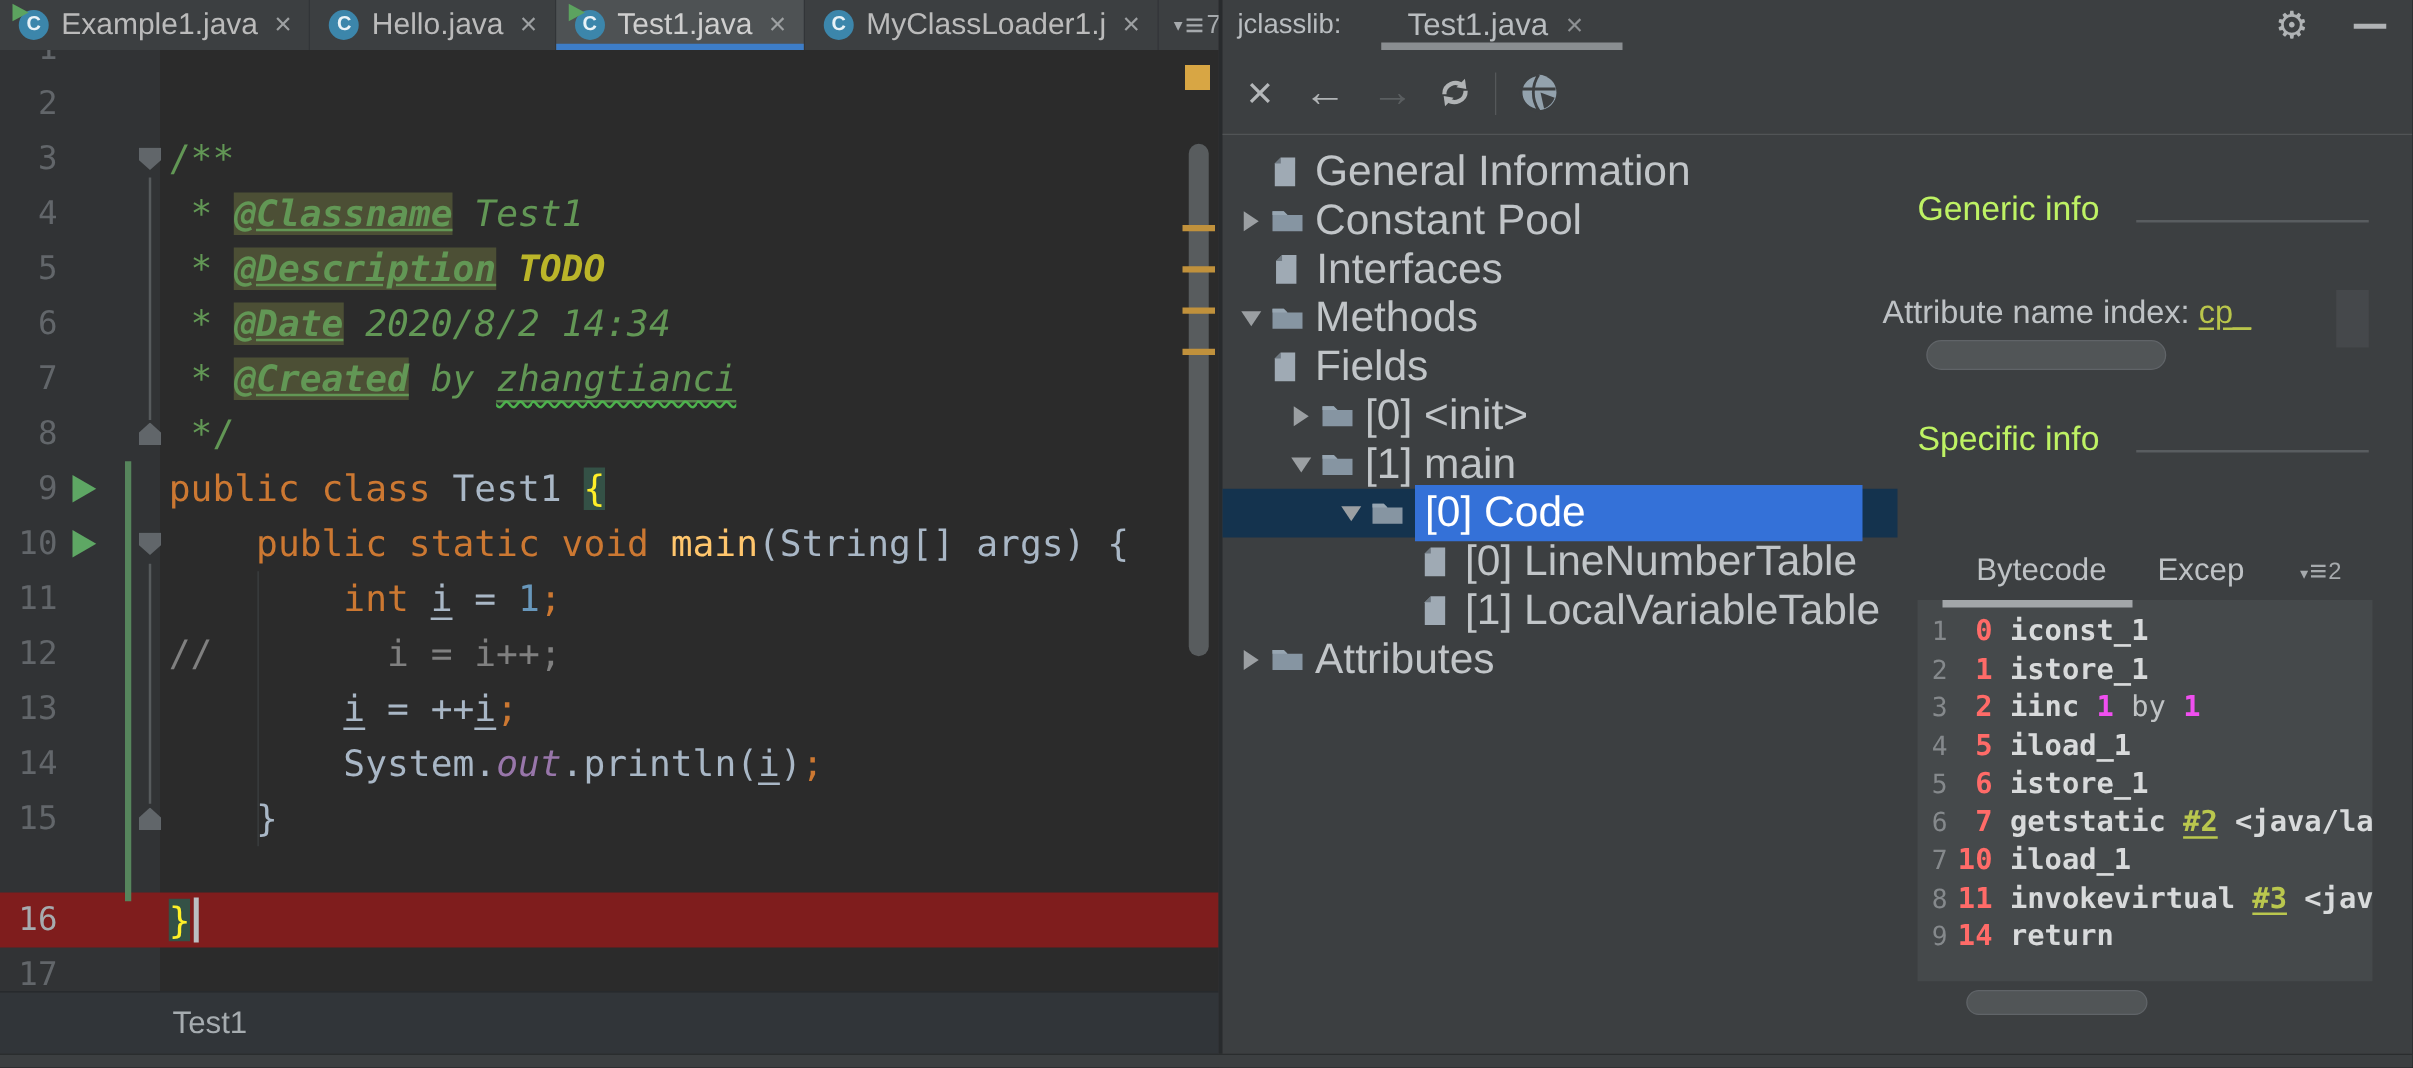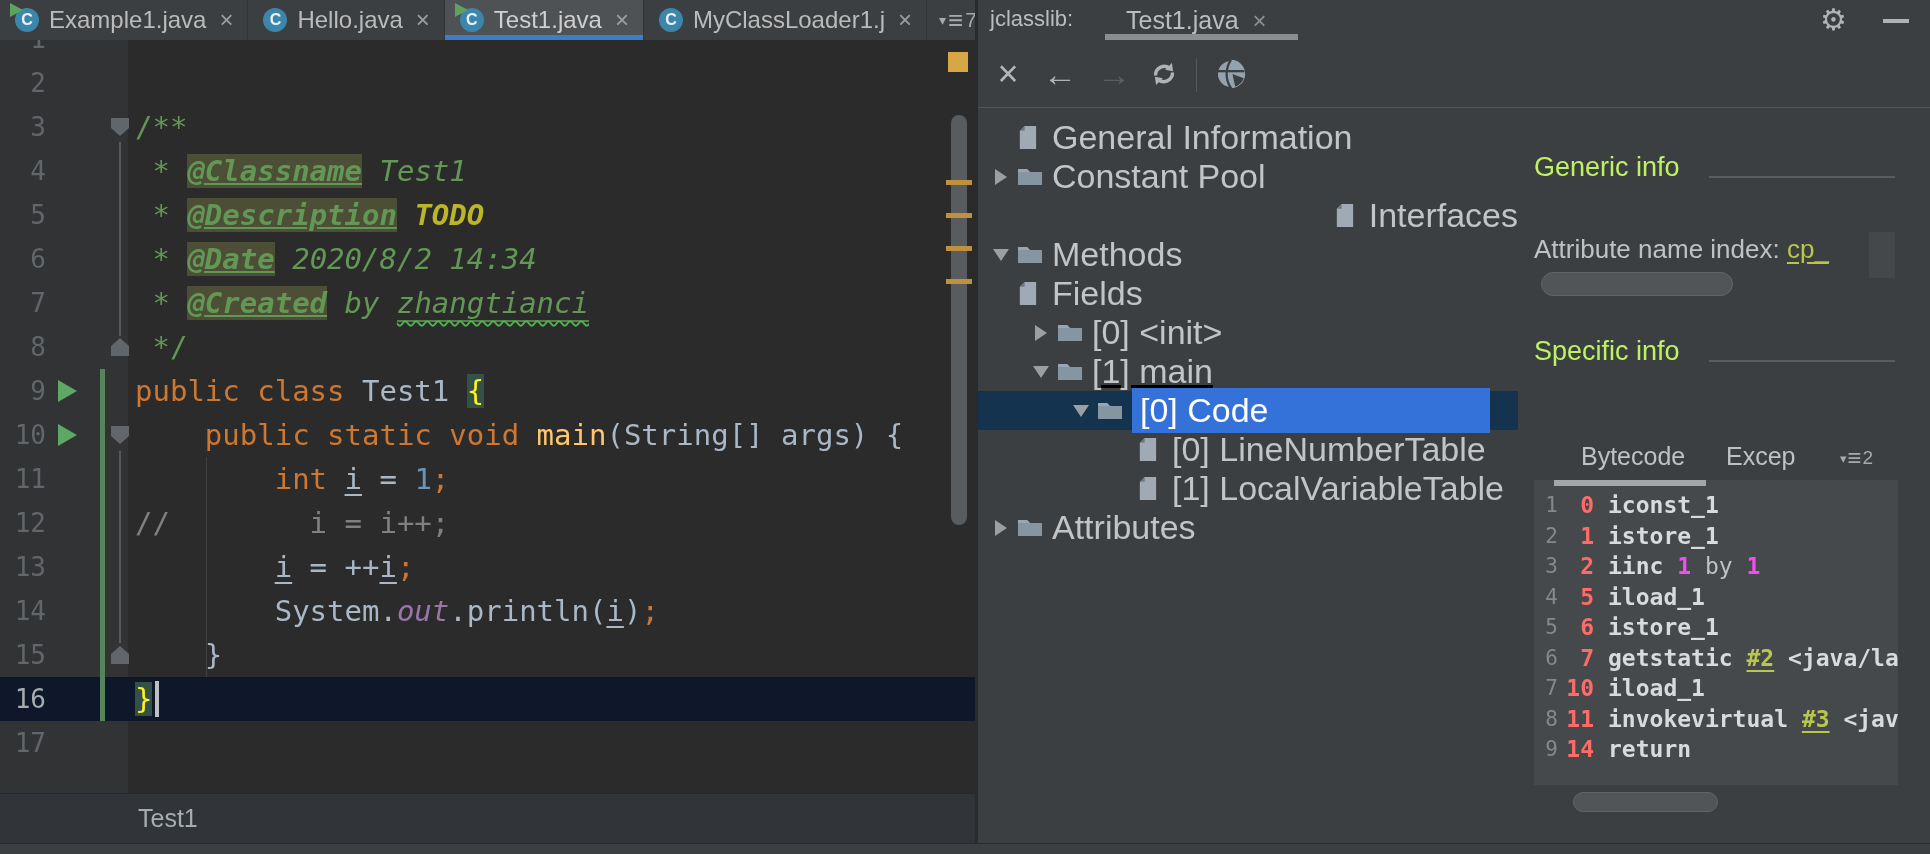"Interfaces" div.trow { justify-content: flex-end -> none; padding-left: 24px -> 11px }
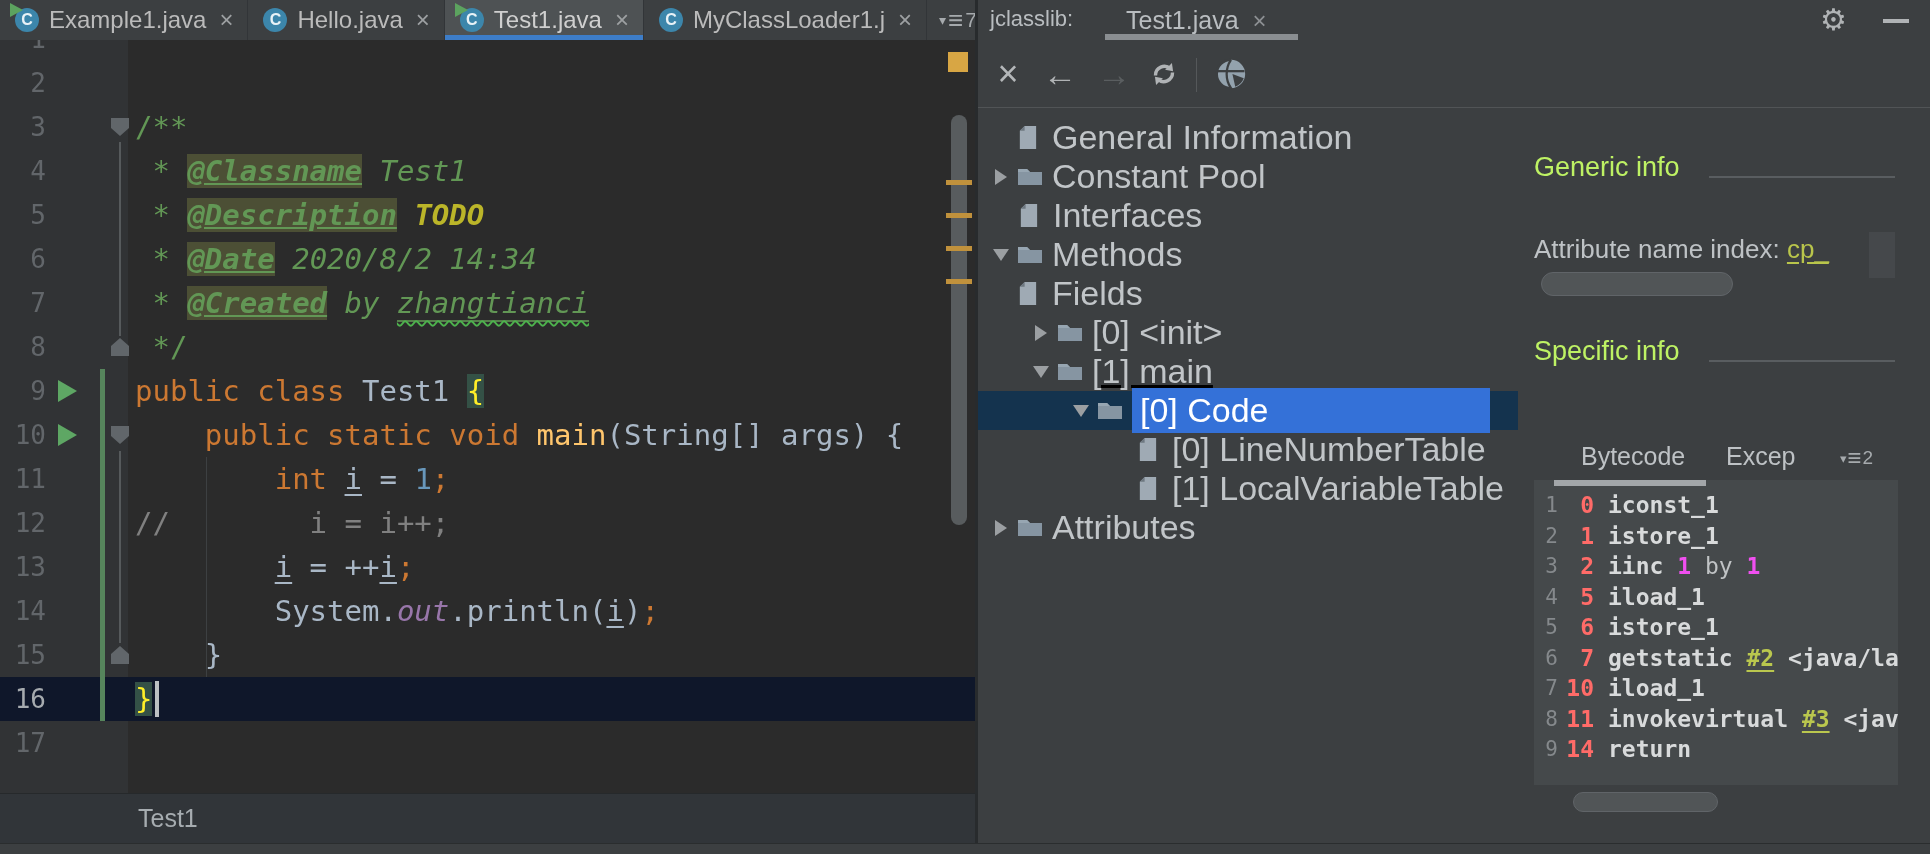"Attribute name index: cp_" #attr-line { left: 556px -> 528px }
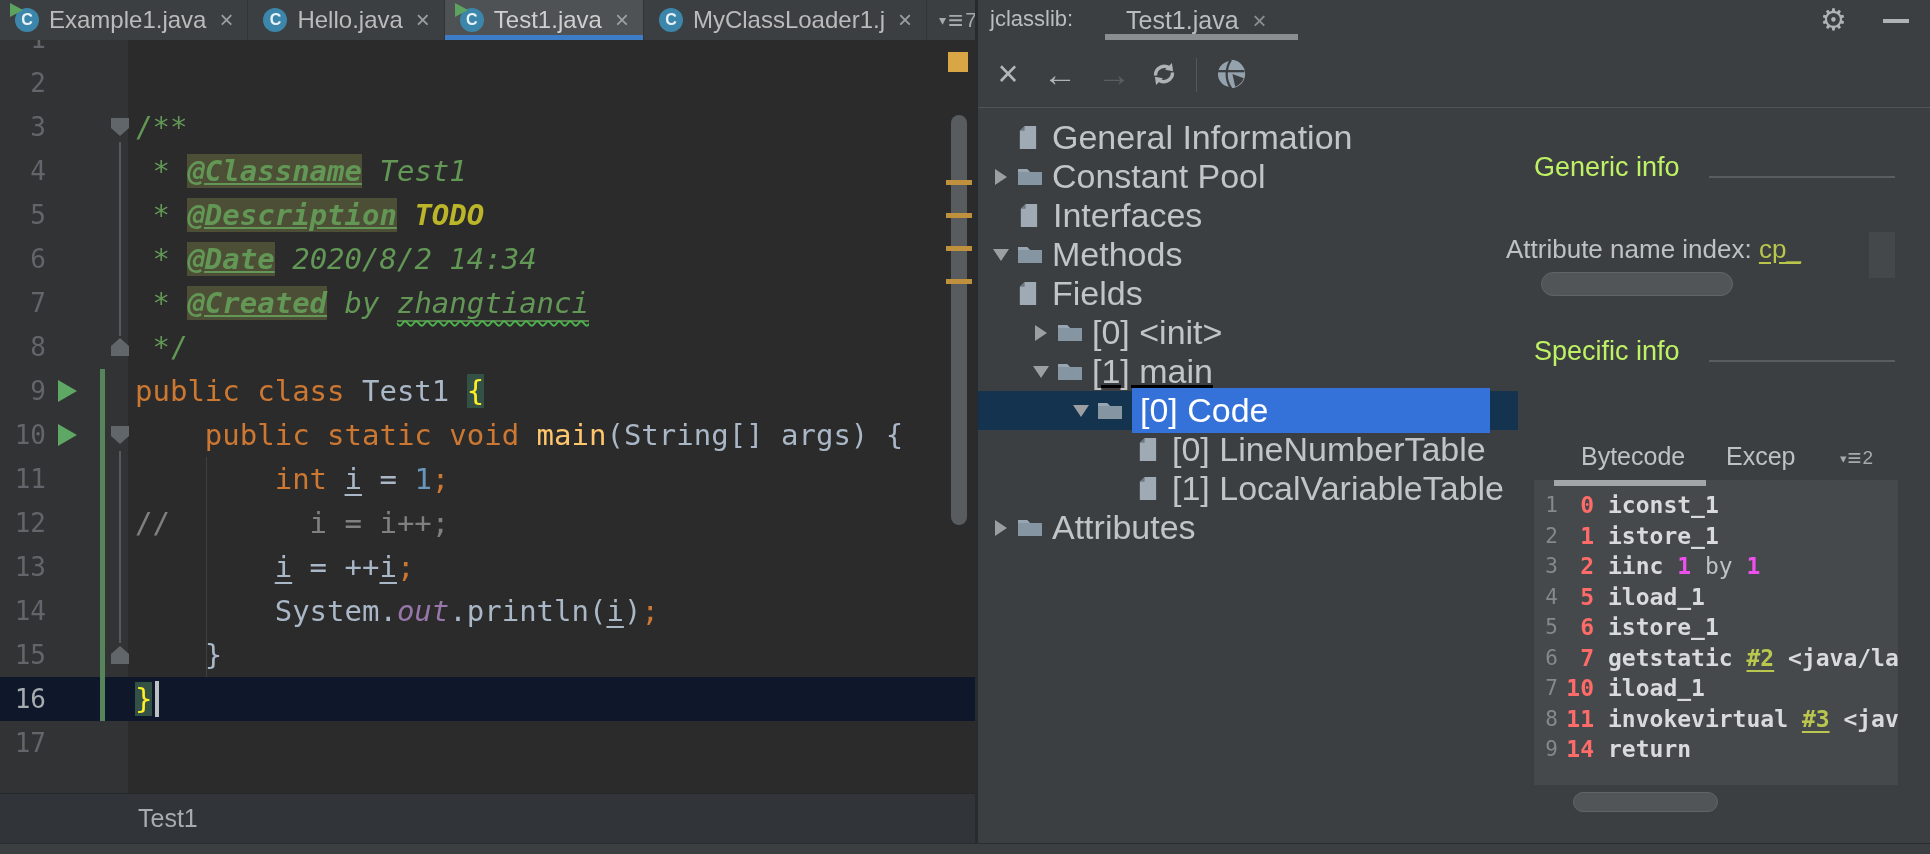"[1] main" div.trow { text-decoration: underline -> none }
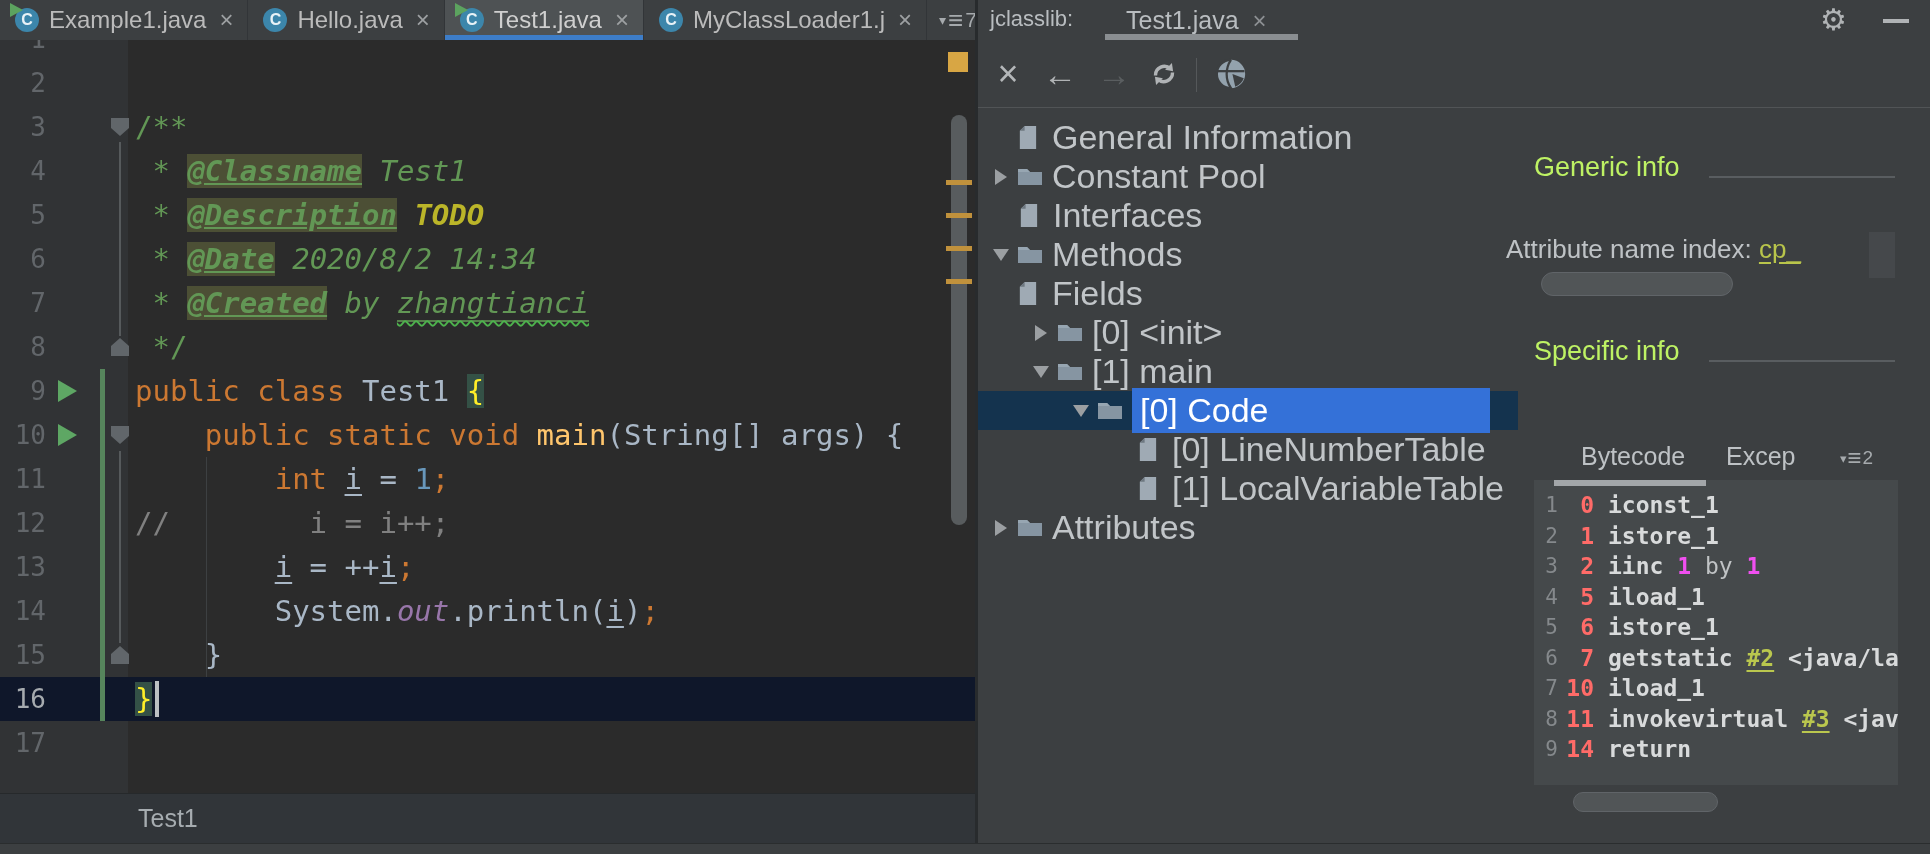"16" .cl-row.current { background: #0f172a -> #7f1d1d; margin-top: none -> 37px }
